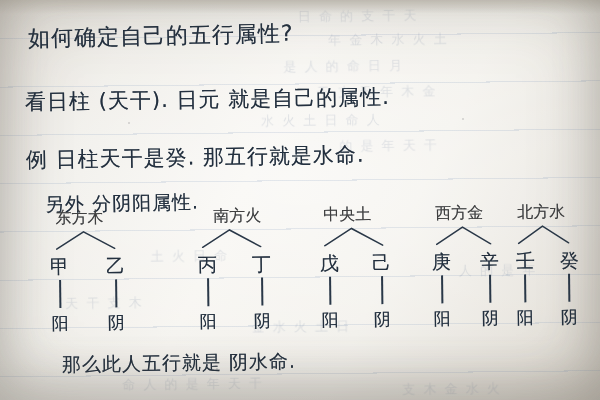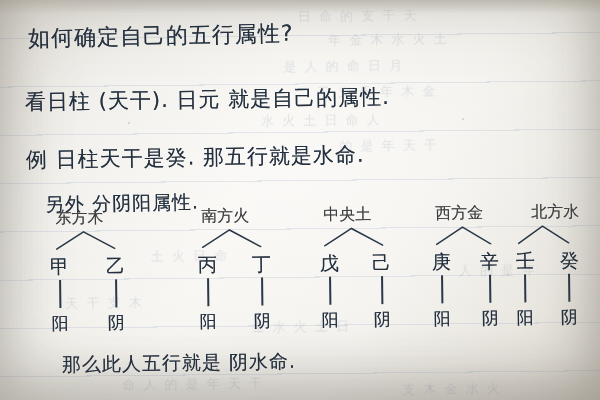"南方火" div.group-title { left: 4px -> 16px }
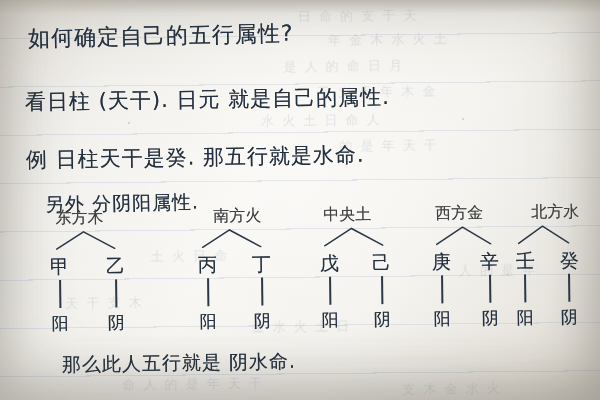"北方水" div.group-title { left: 16px -> 2px }
